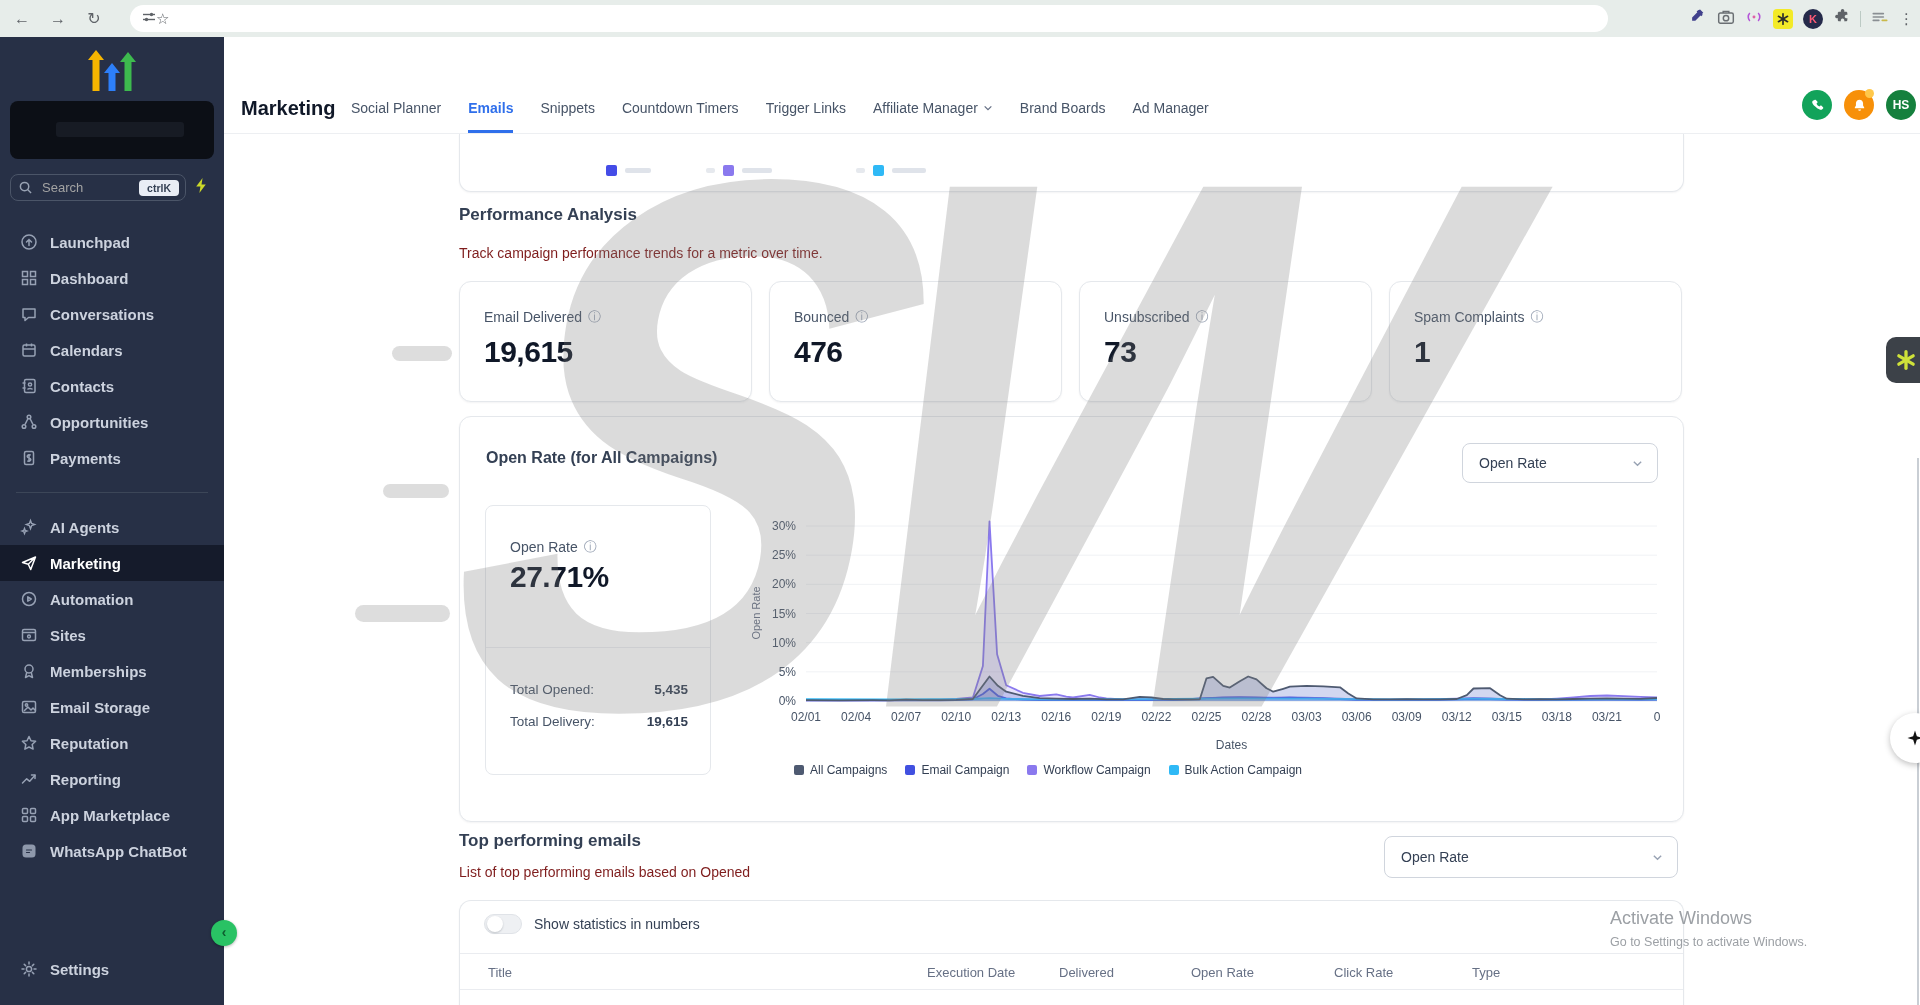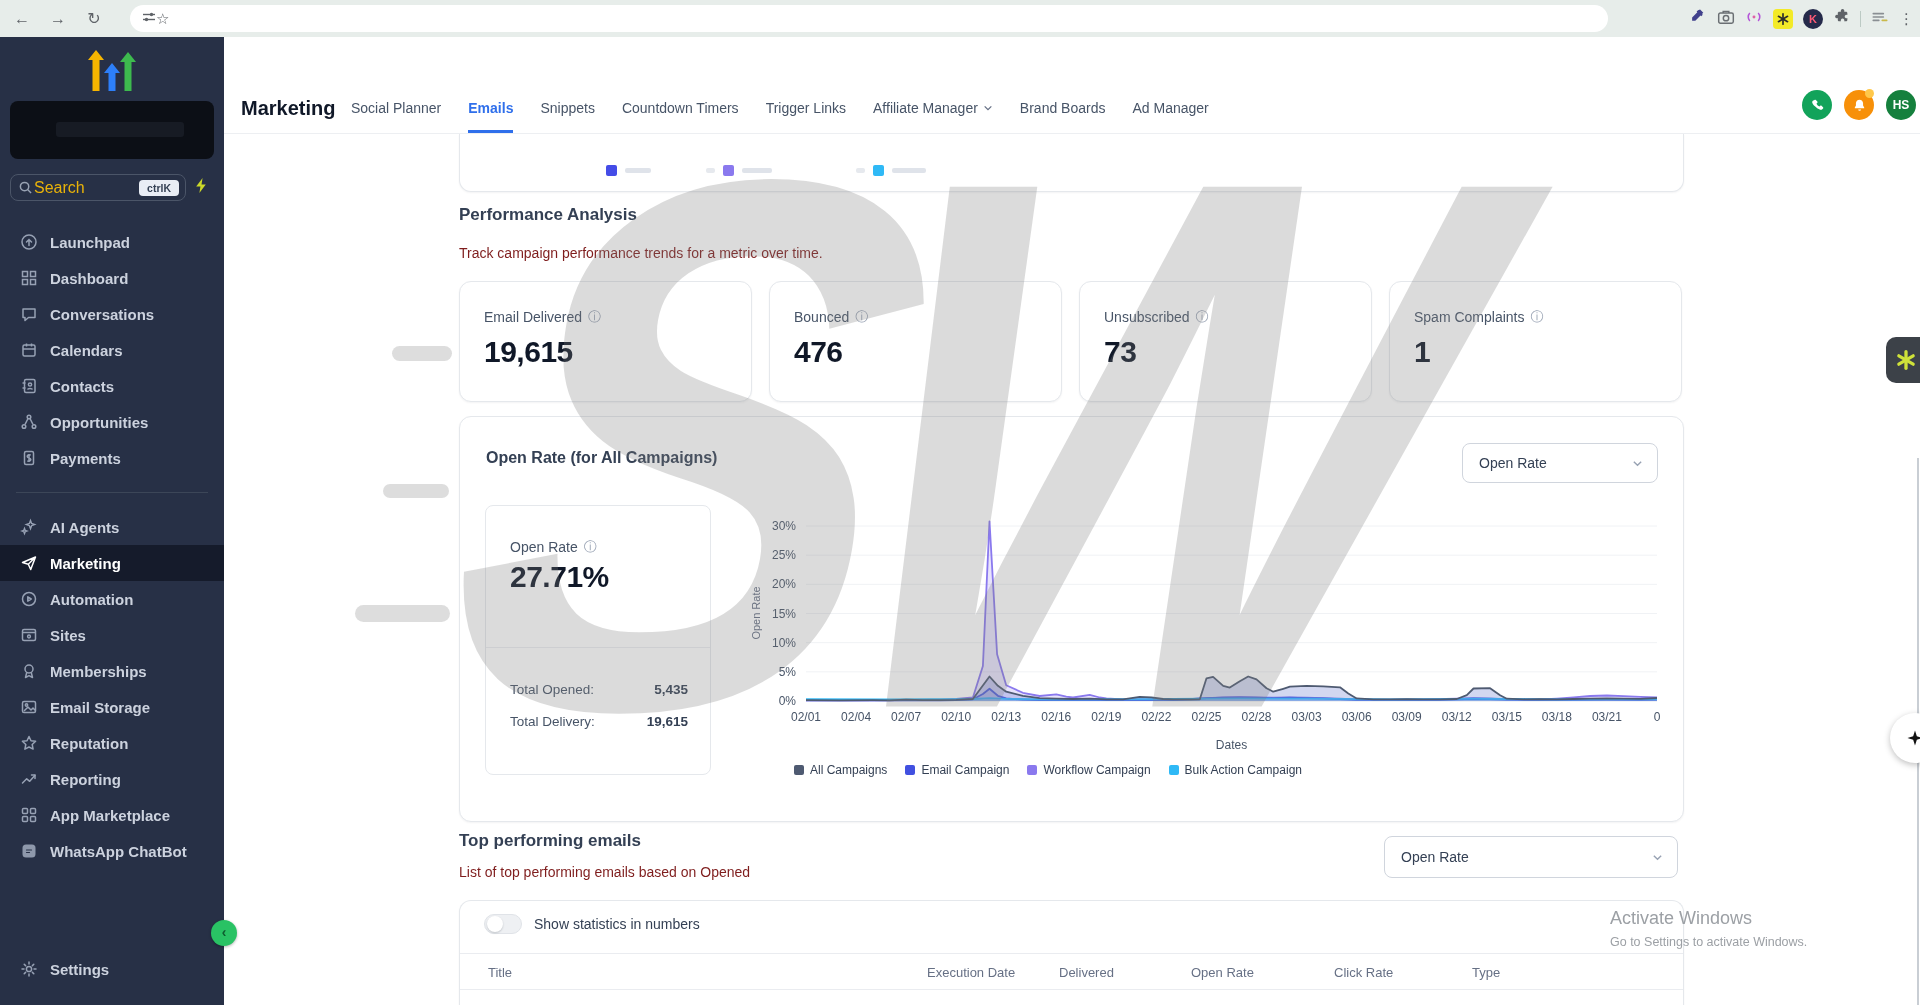"Search" .search-ph { color: #eab308 -> #a3a3a3; font-size: 16px -> 13px; margin-left: 2px -> 10px }
